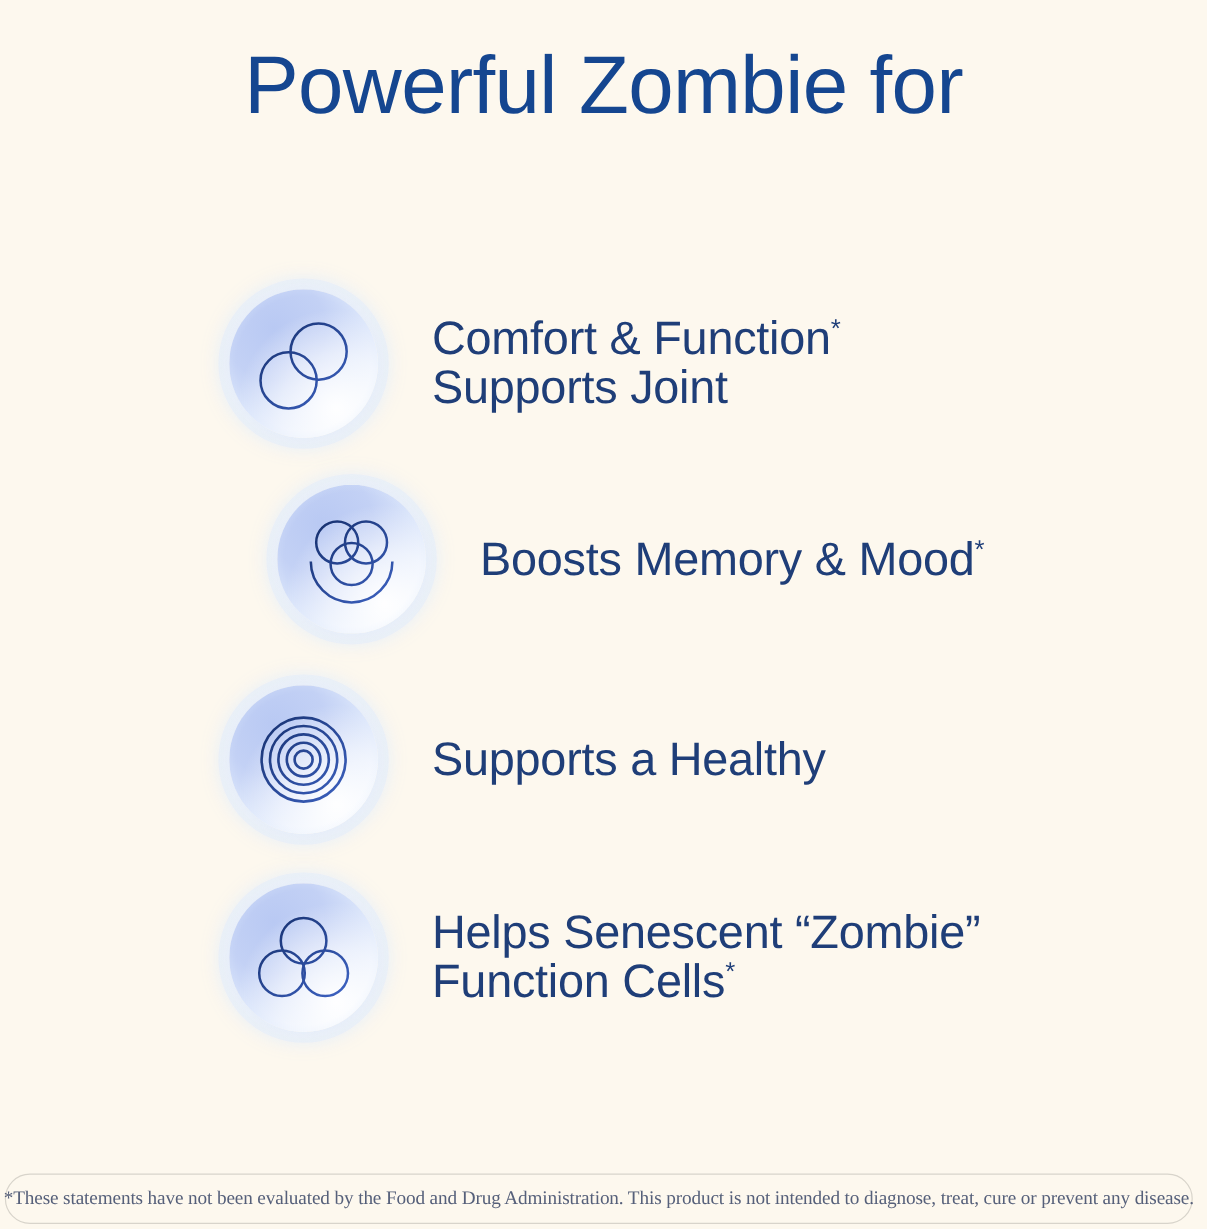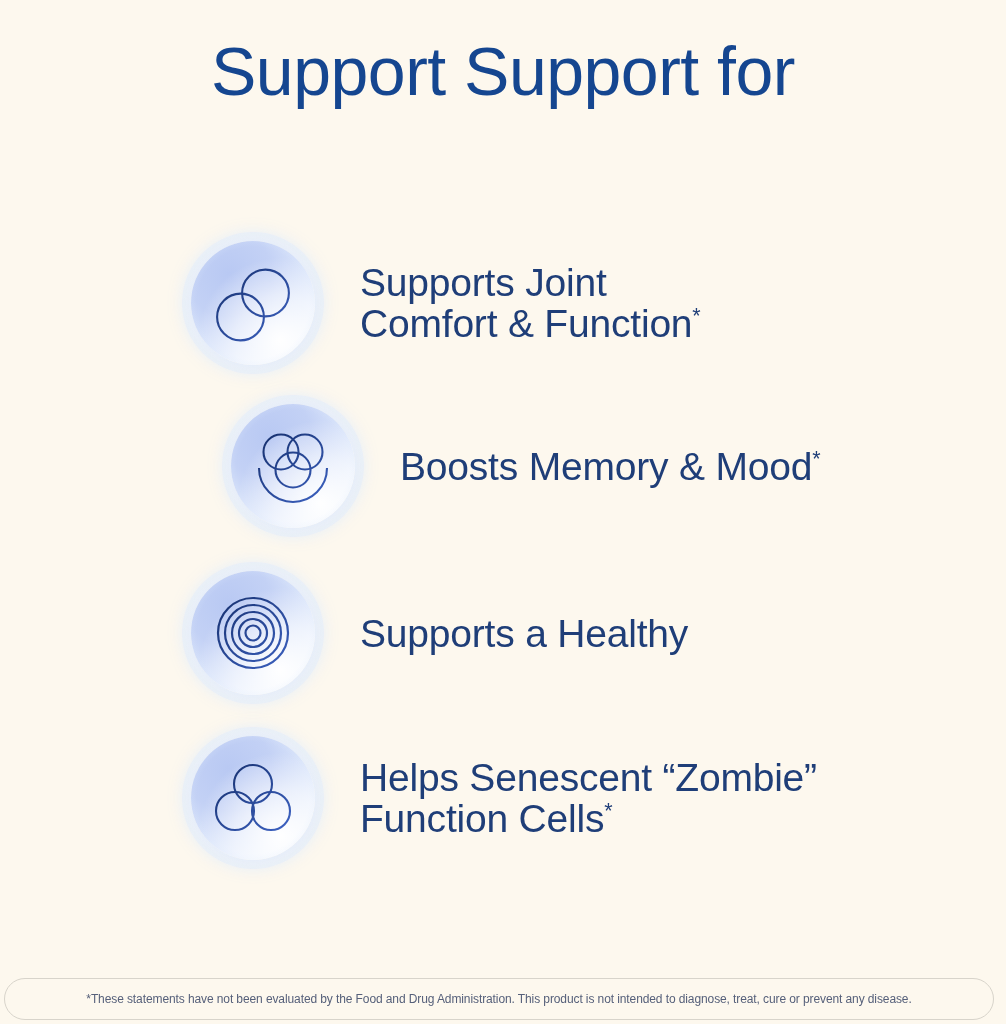"Support Support for" span.ln { text: Support Support -> Powerful Zombie }
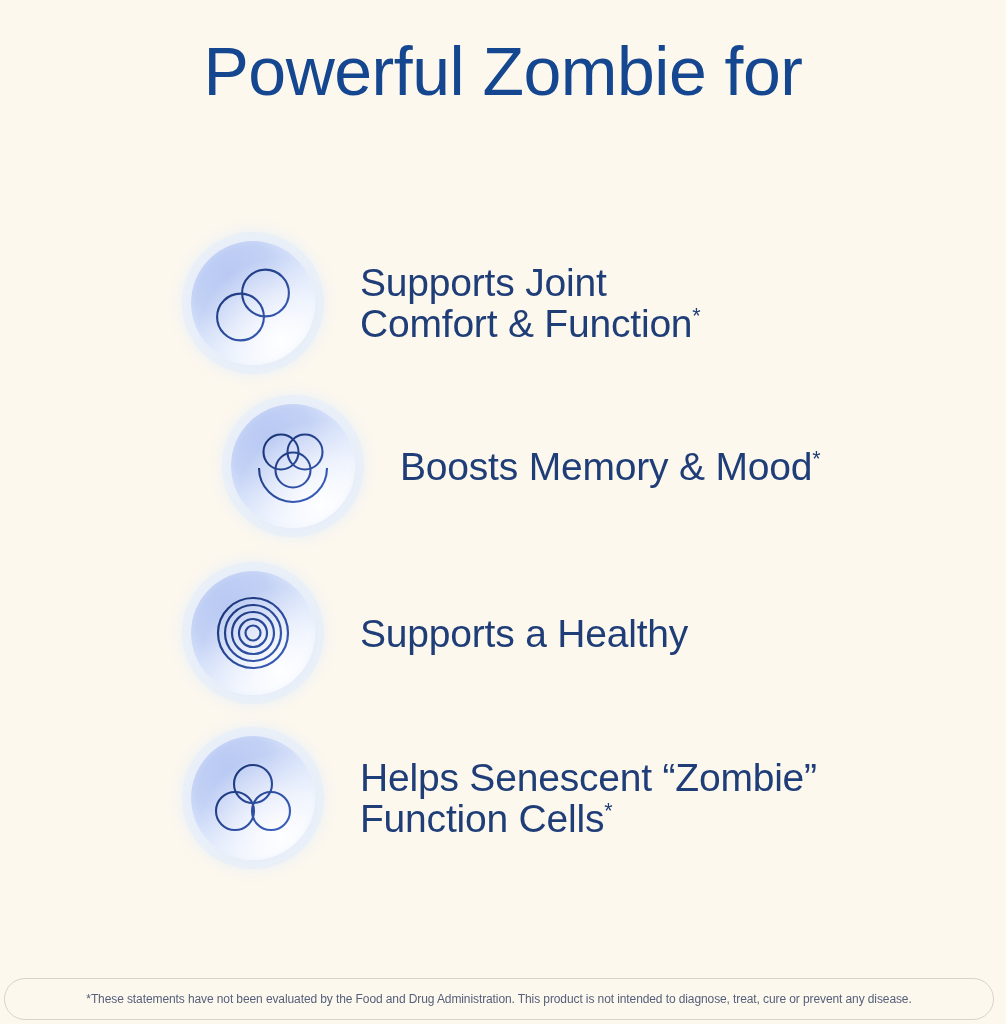"Supports Joint" span.ln { order: before "Comfort & Function*" -> after "Comfort & Function*" }
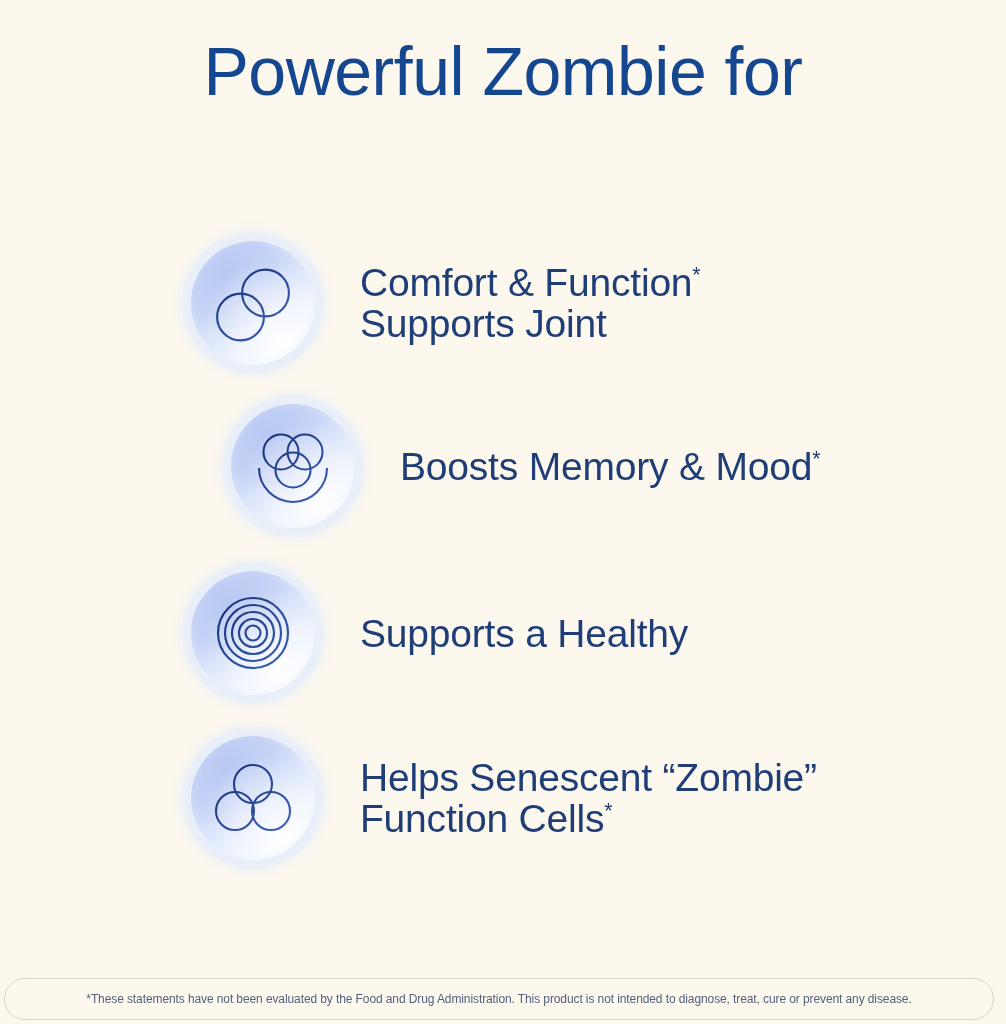"*These statements have not been" .disclaimer-text { font-family: Liberation Sans, sans-serif -> Liberation Serif, serif; font-size: 12px -> 16px }
